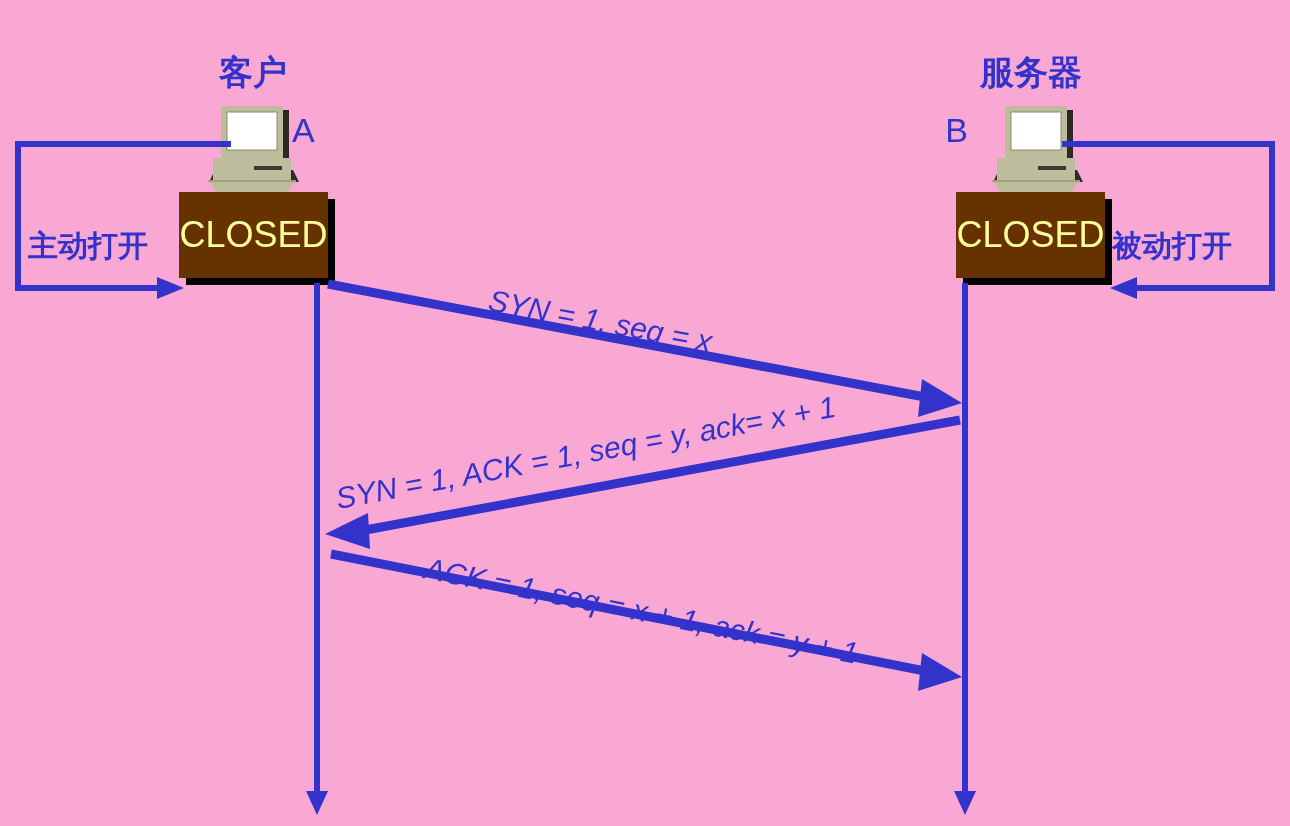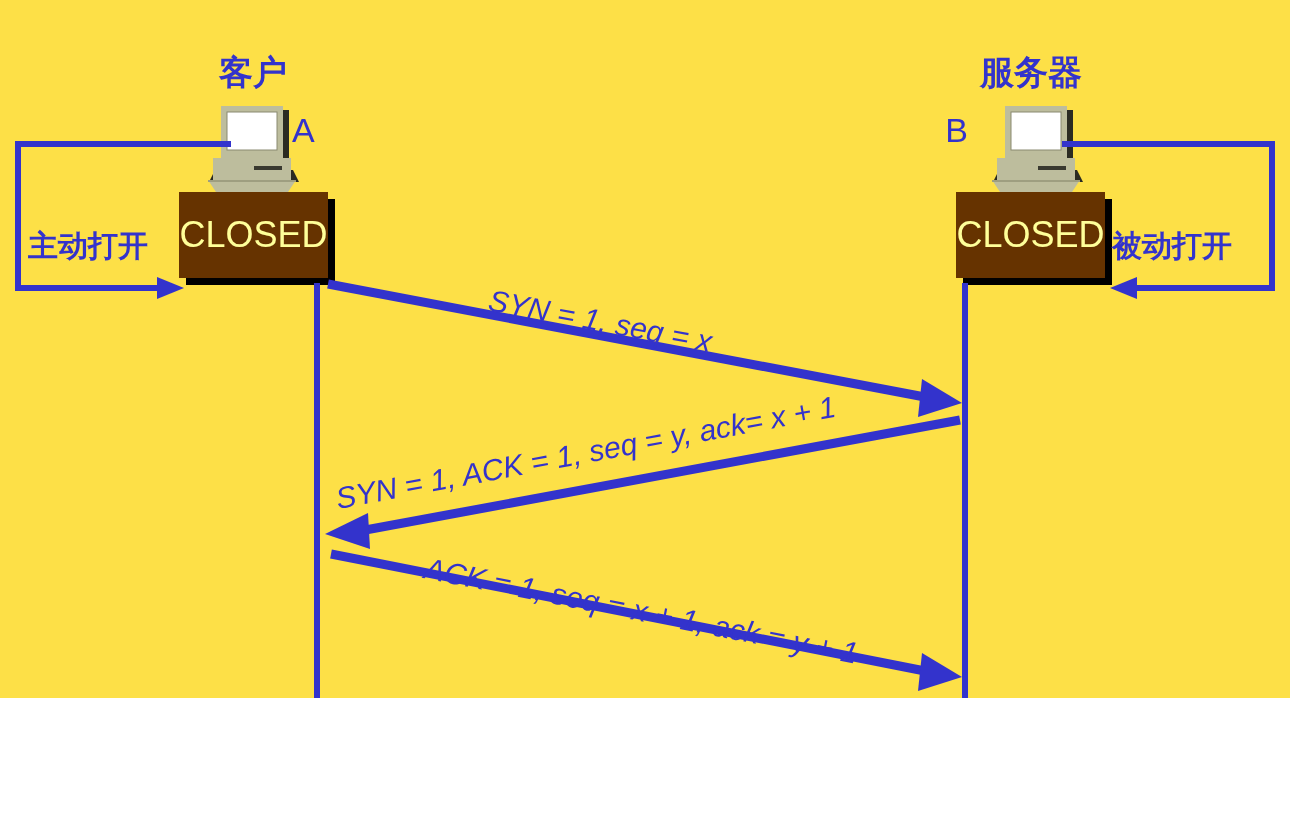"客户" #diagram-root { background: #fde047 -> #f9a8d4; height: 698px -> 826px }
